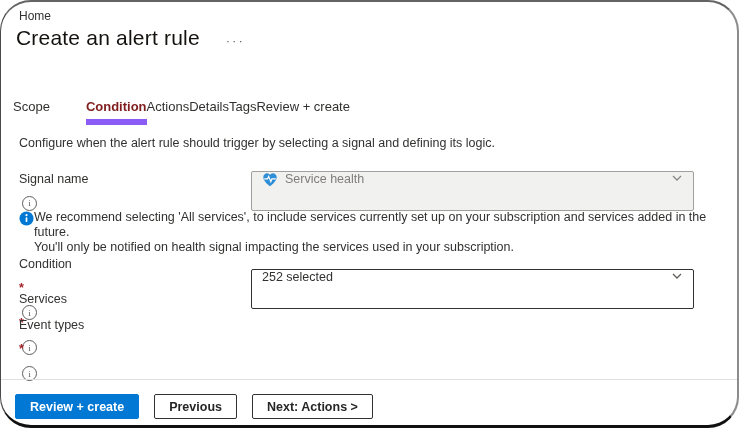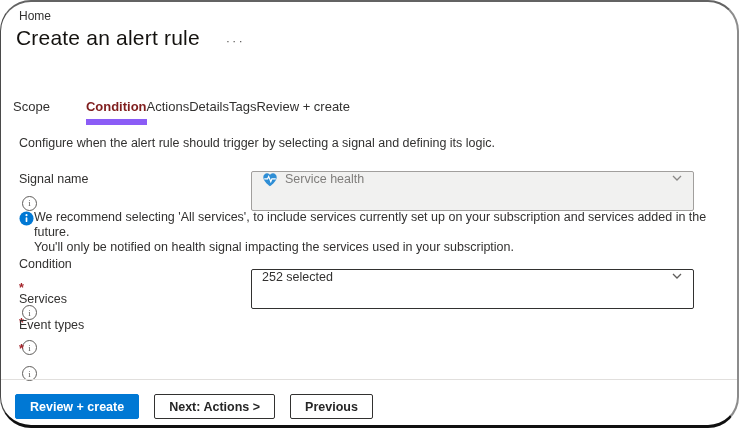"Next: Actions >" div.btn { order: before "Previous" -> after "Previous" }
